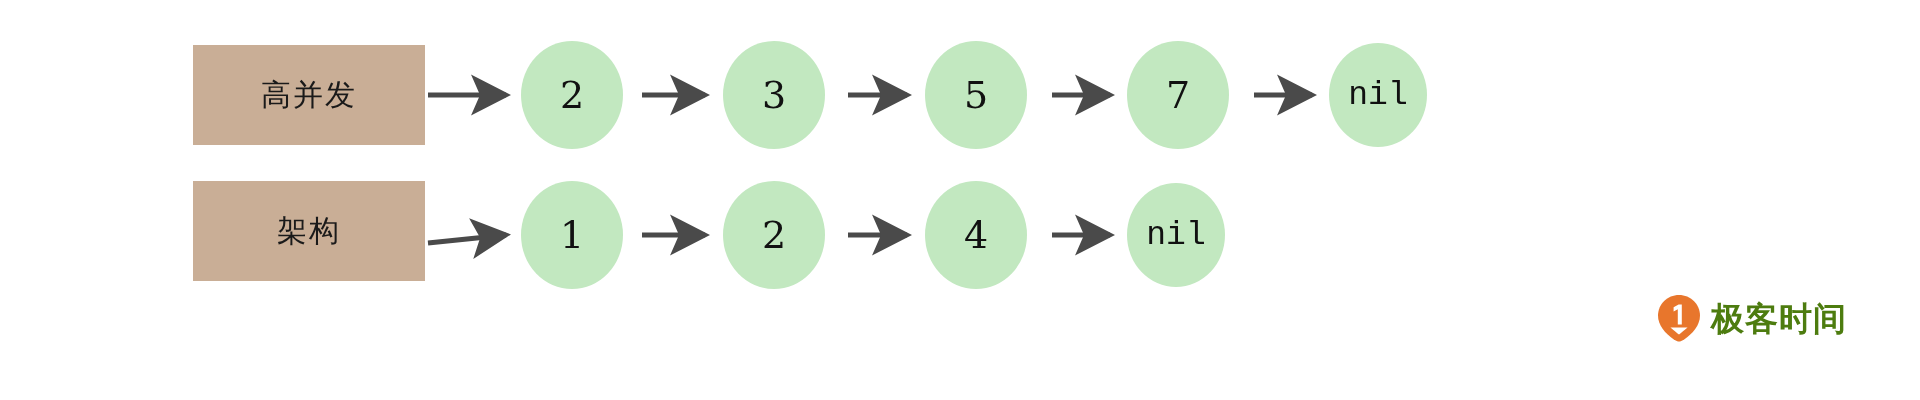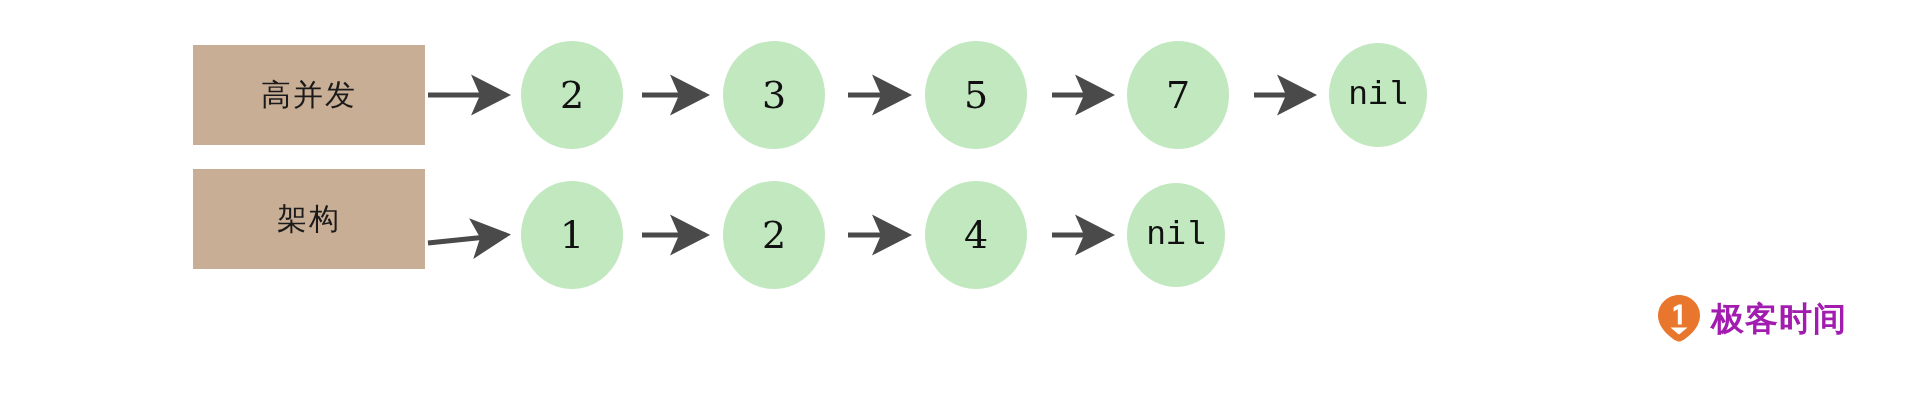"架构" #label-box-2 { top: 12px -> 24px }
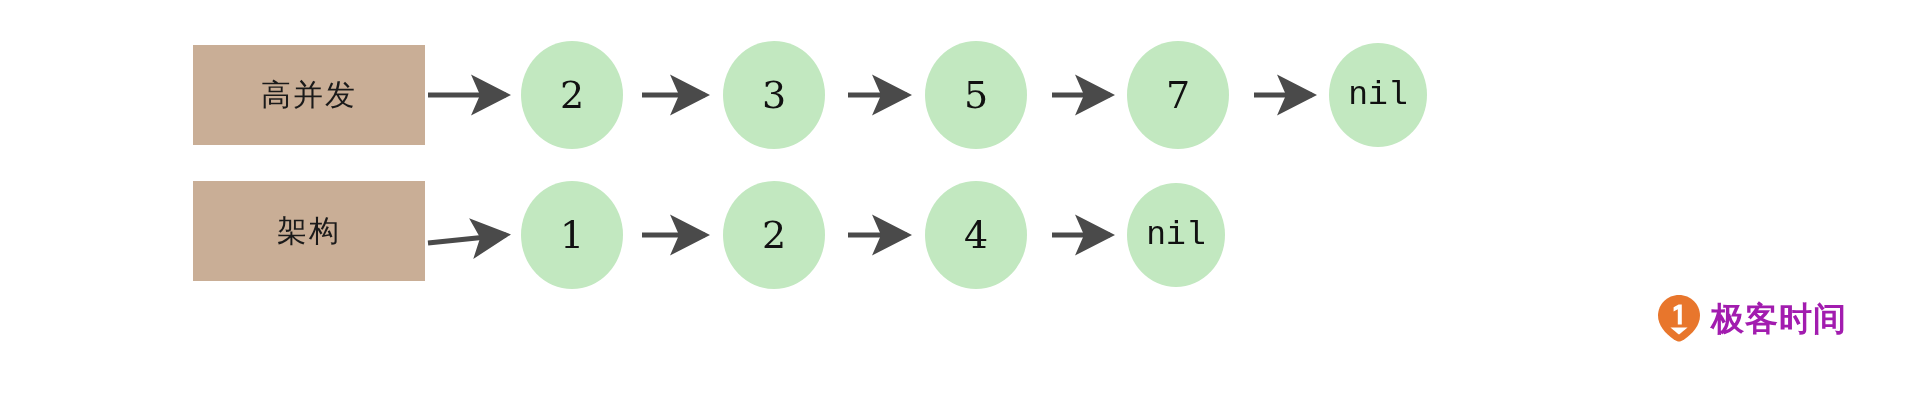"极客时间" #logo-text { color: #a21caf -> #4d7c0f }
